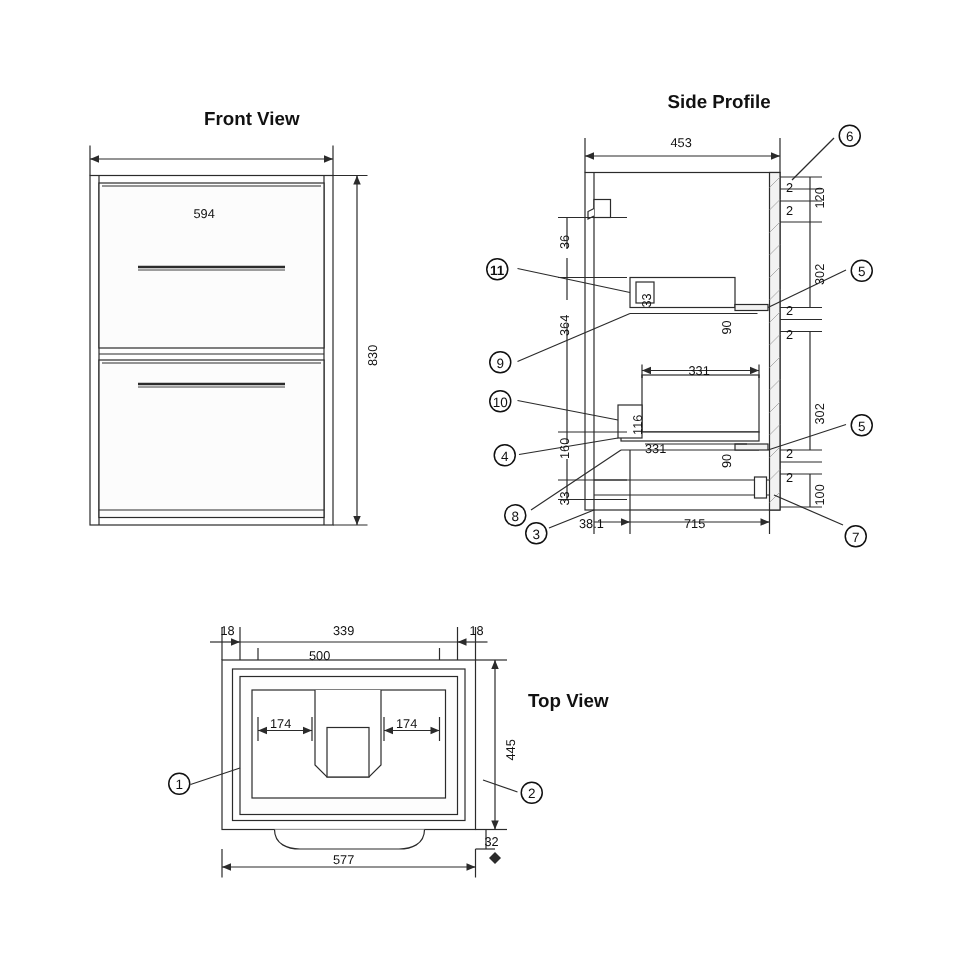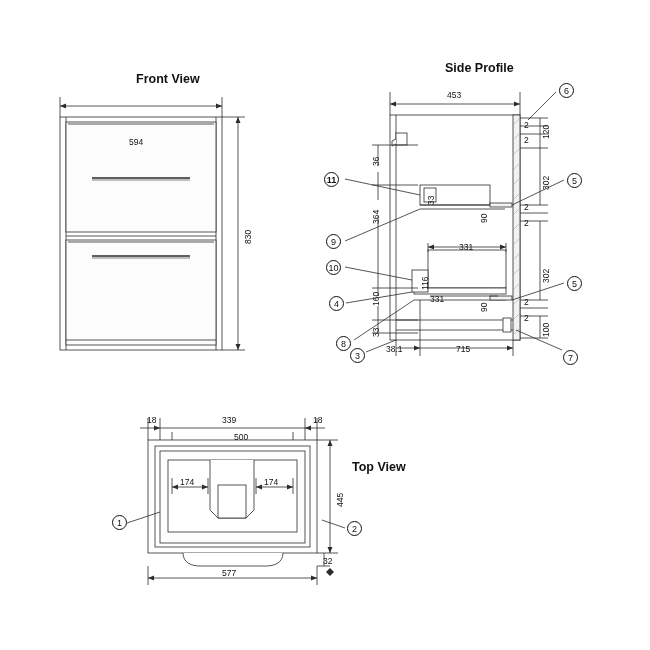"500" div.dim { left: 234px -> 206px }
